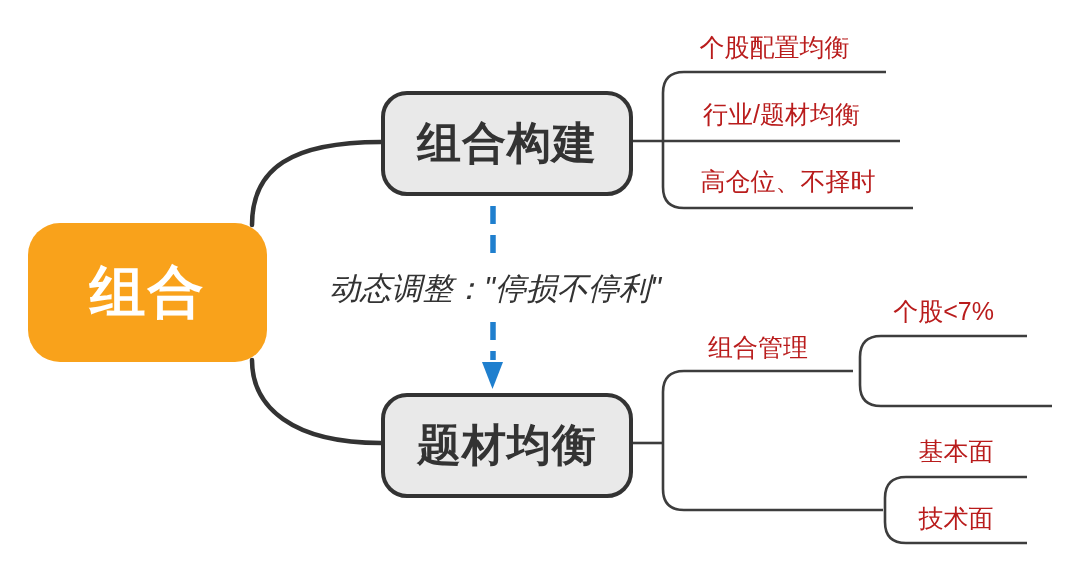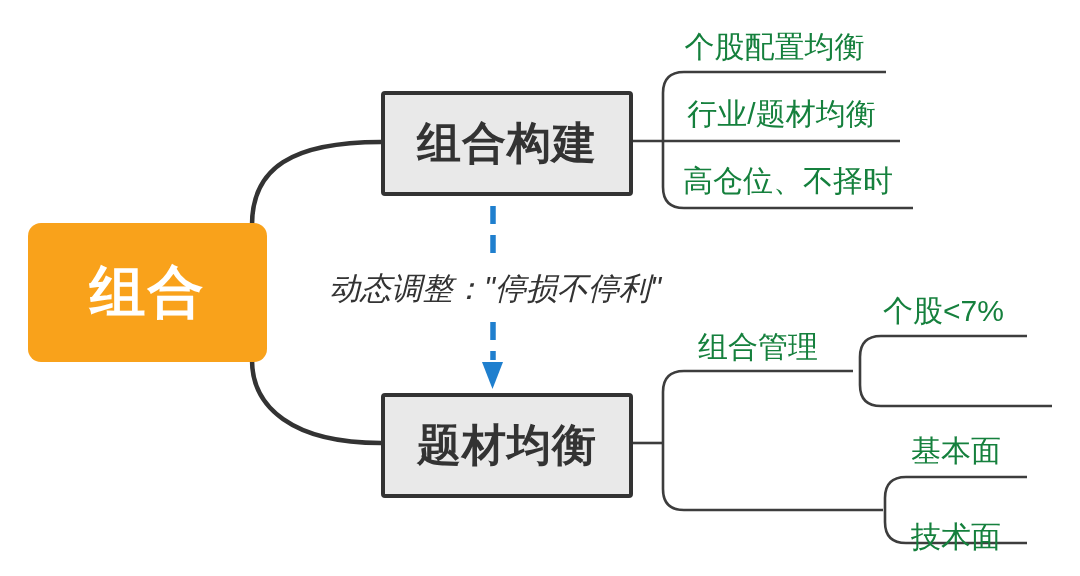"个股配置均衡" .leaf { color: #15803d -> #b91c1c; font-size: 30px -> 25px }
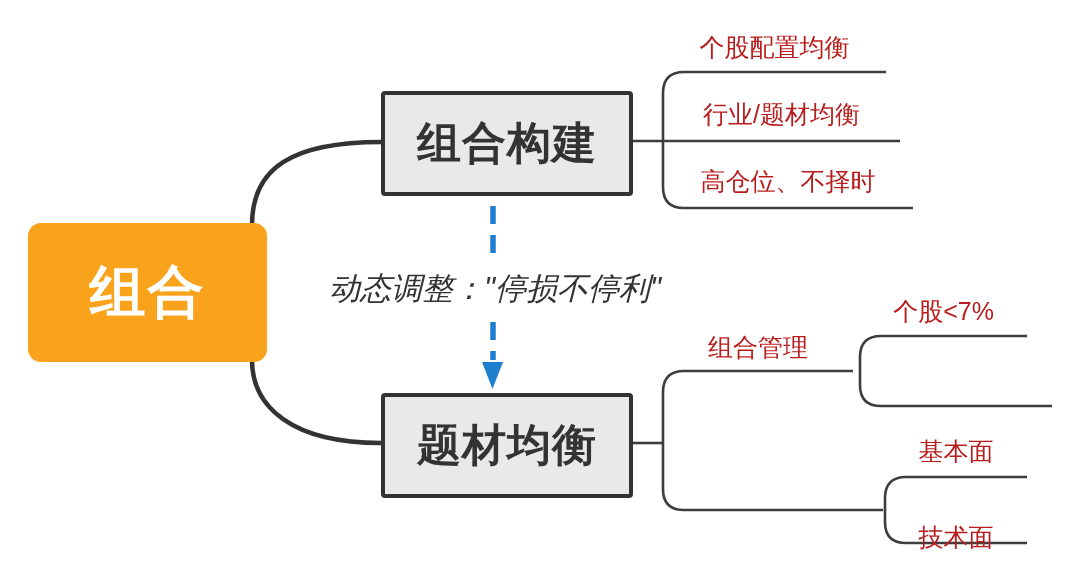"组合构建" .branch-box { border-radius: 4px -> 26px }
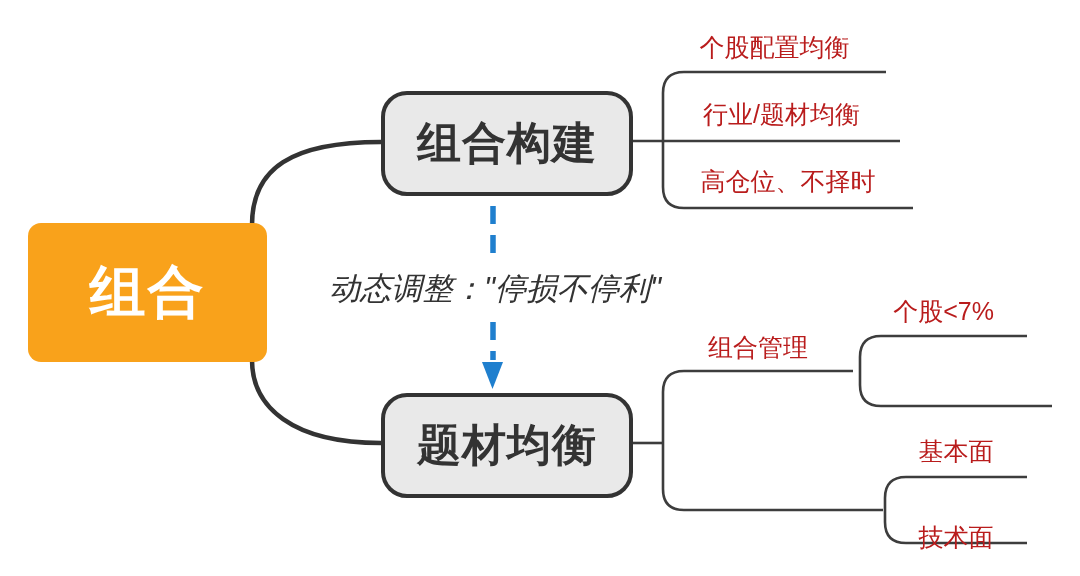"组合" .root-node { border-radius: 13px -> 32px }
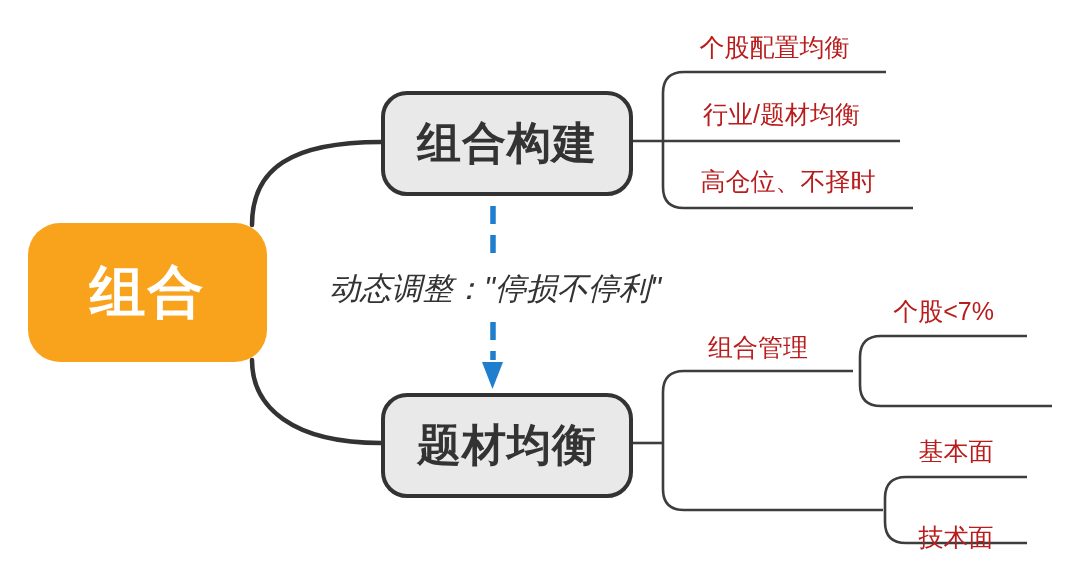"技术面" .leaf-b2c2 { margin-top: 19px -> none }
